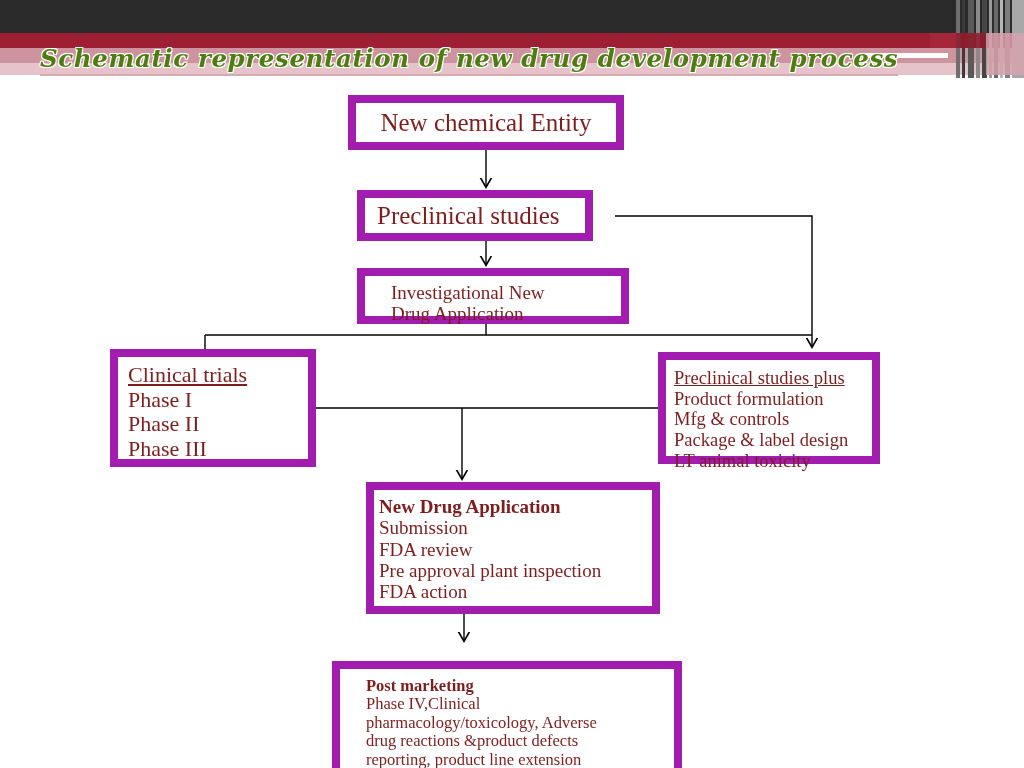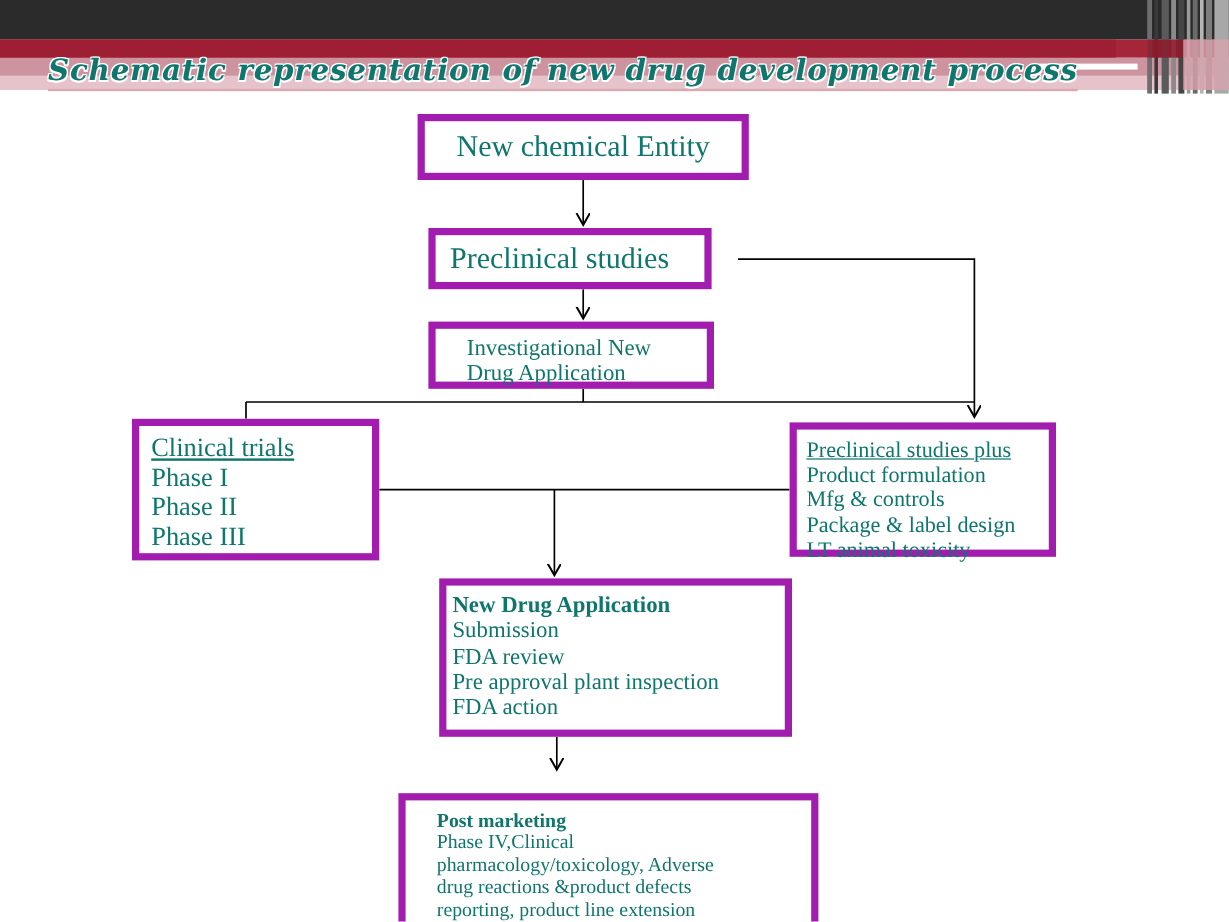"Schematic representation of new drug" #slide-title { color: #0f766e -> #4d7c0f }
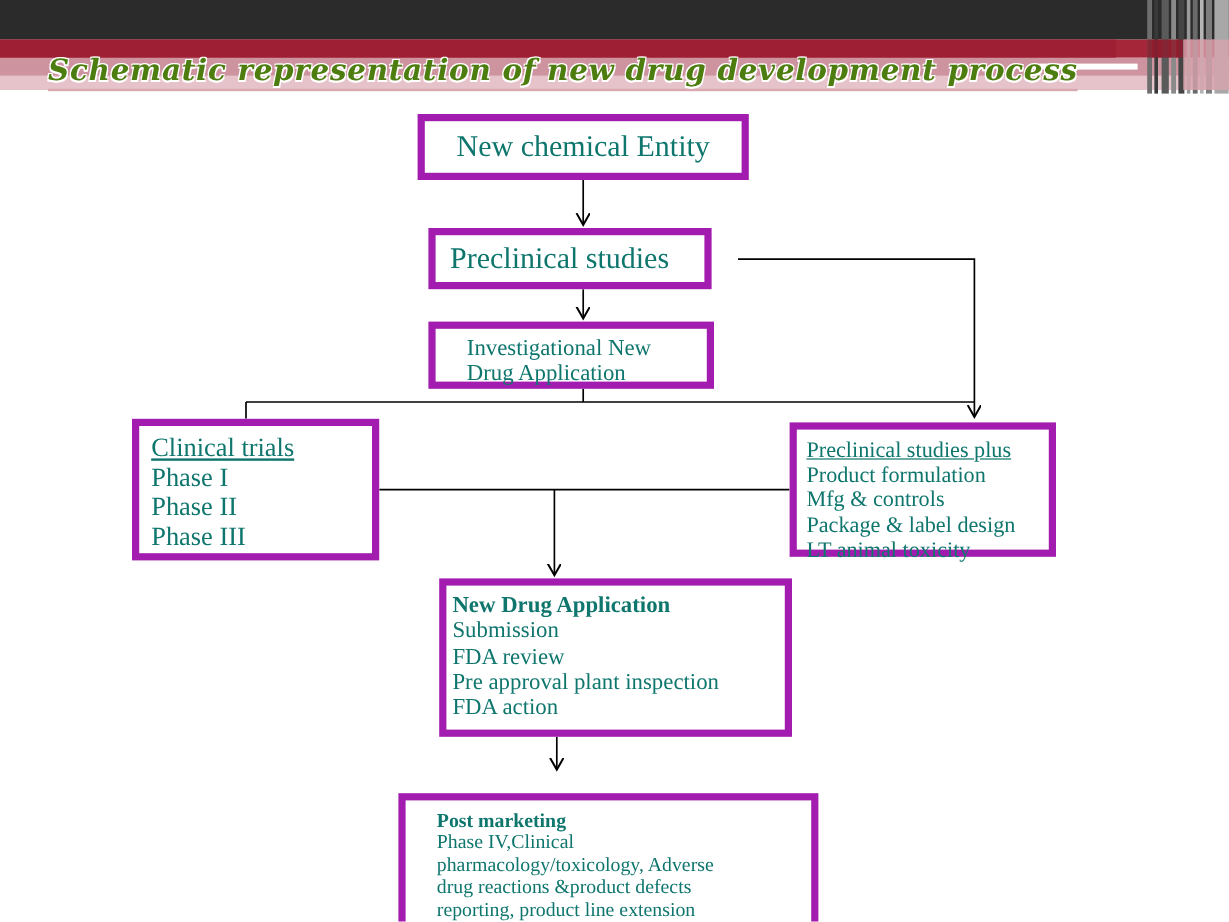"New chemical Entity" .node { border: 6px solid #a21caf -> 8px solid #a21caf; color: #0f766e -> #7f1d1d }
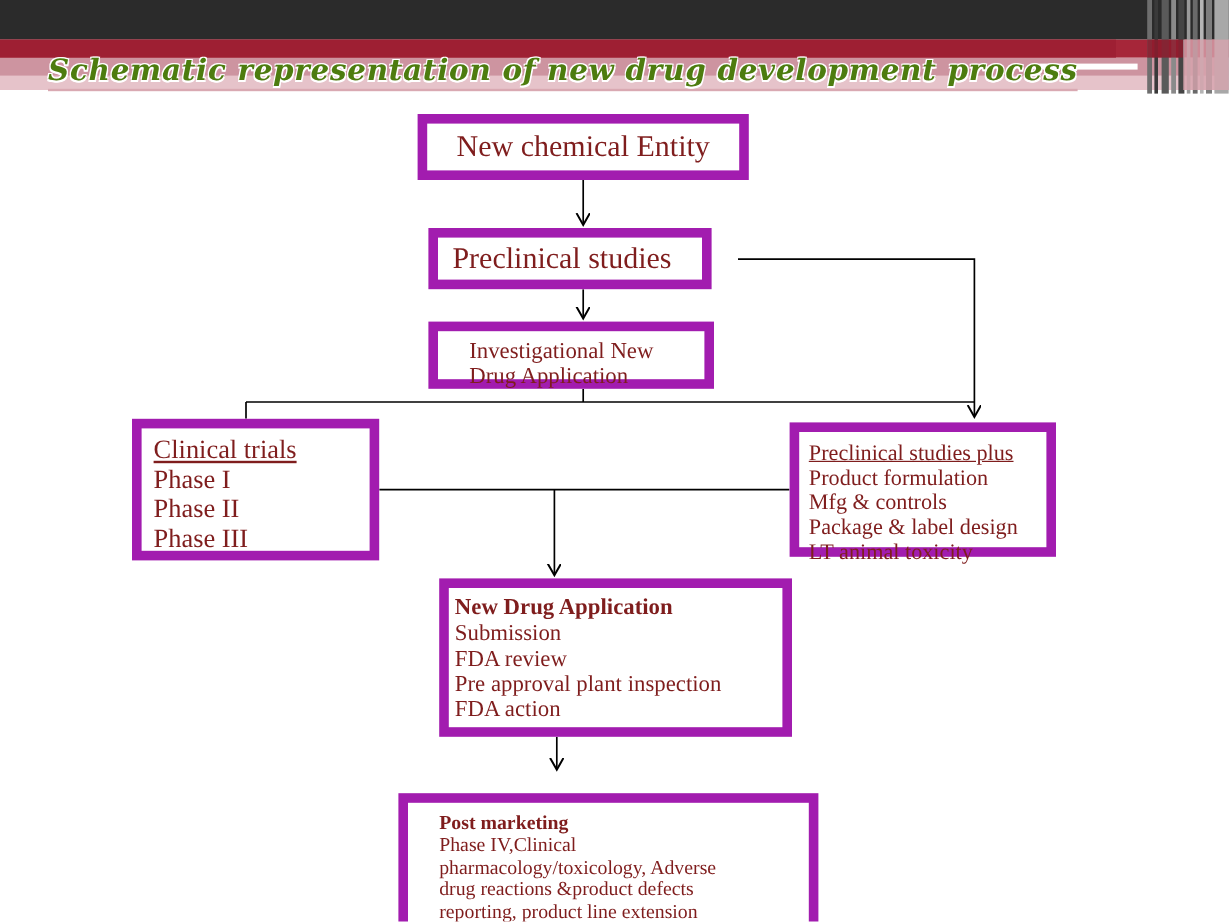"Investigational New" #node-inda { width: 238px -> 272px }
